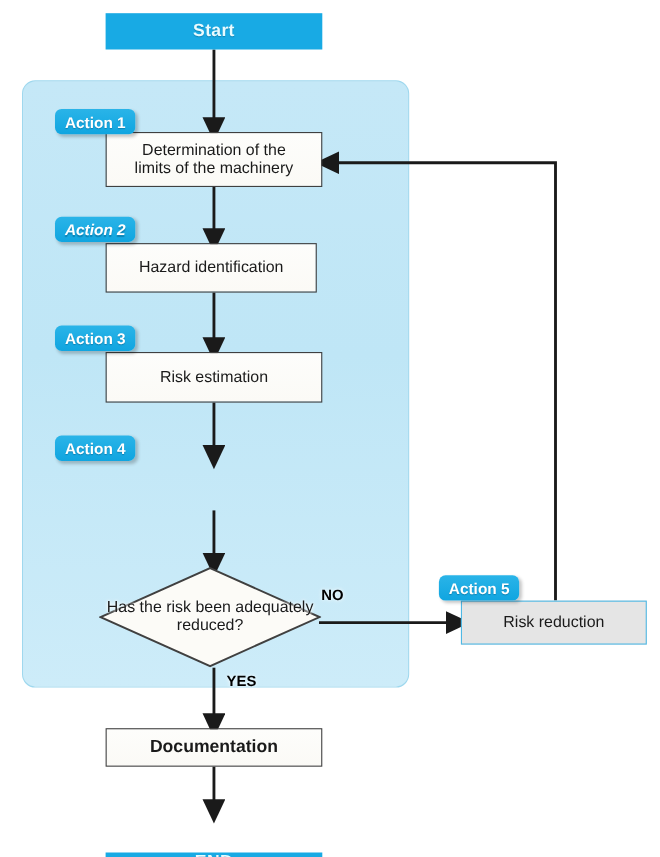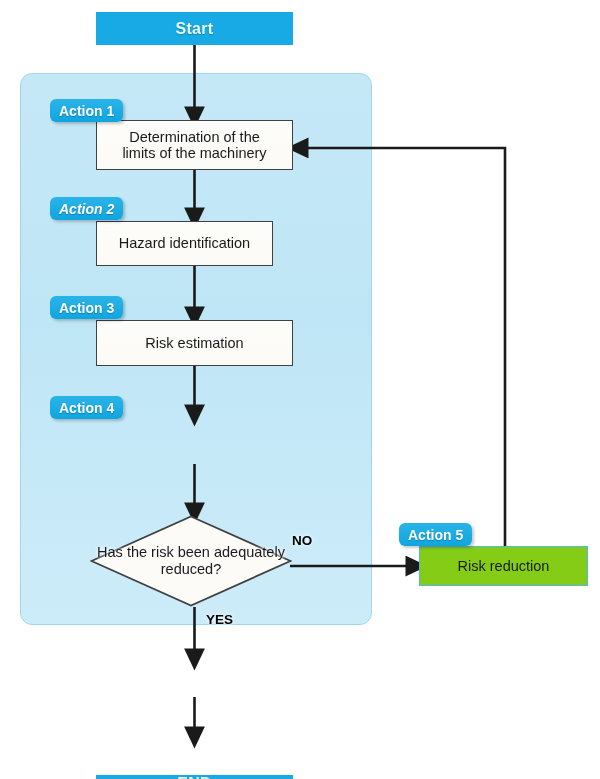"Hazard identification" #box-a2 { width: 177px -> 192px }
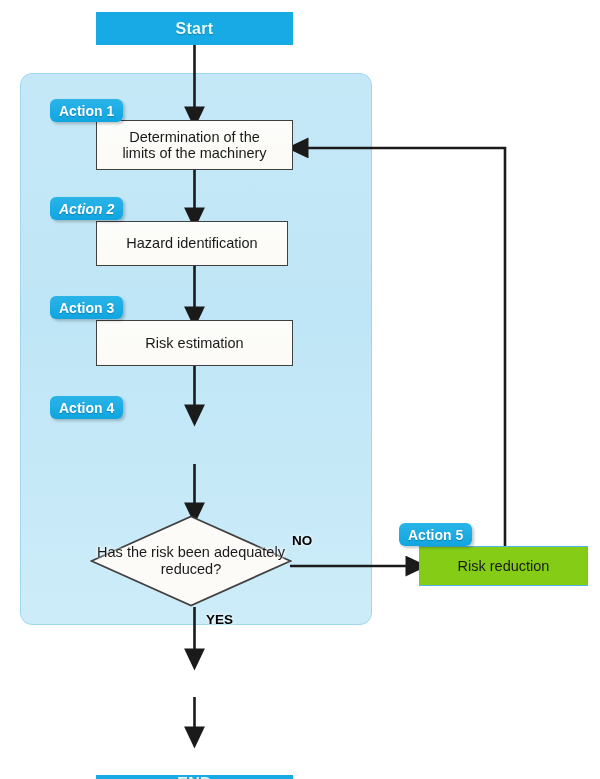"Risk reduction" #box-a5 { background: #84cc16 -> #e5e5e5 }
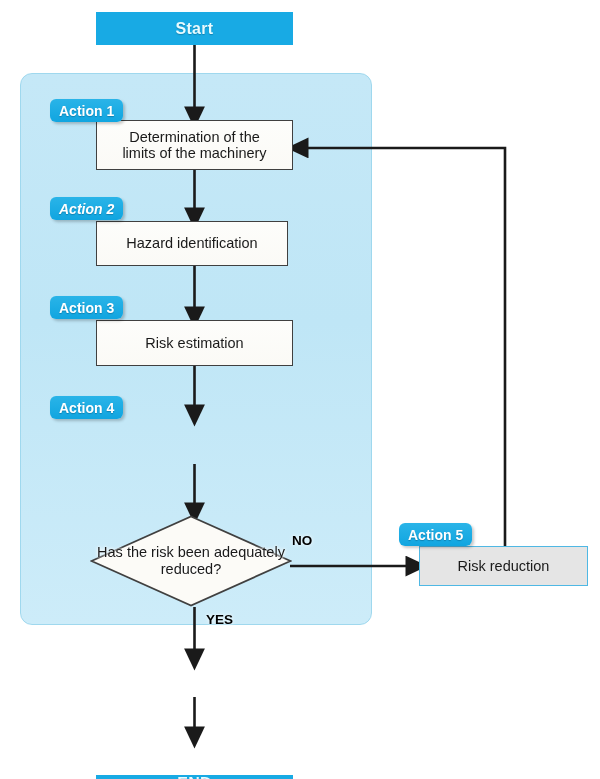"Documentation" div.process { html: none -> <div> <span>Documentation</span> </div> }
